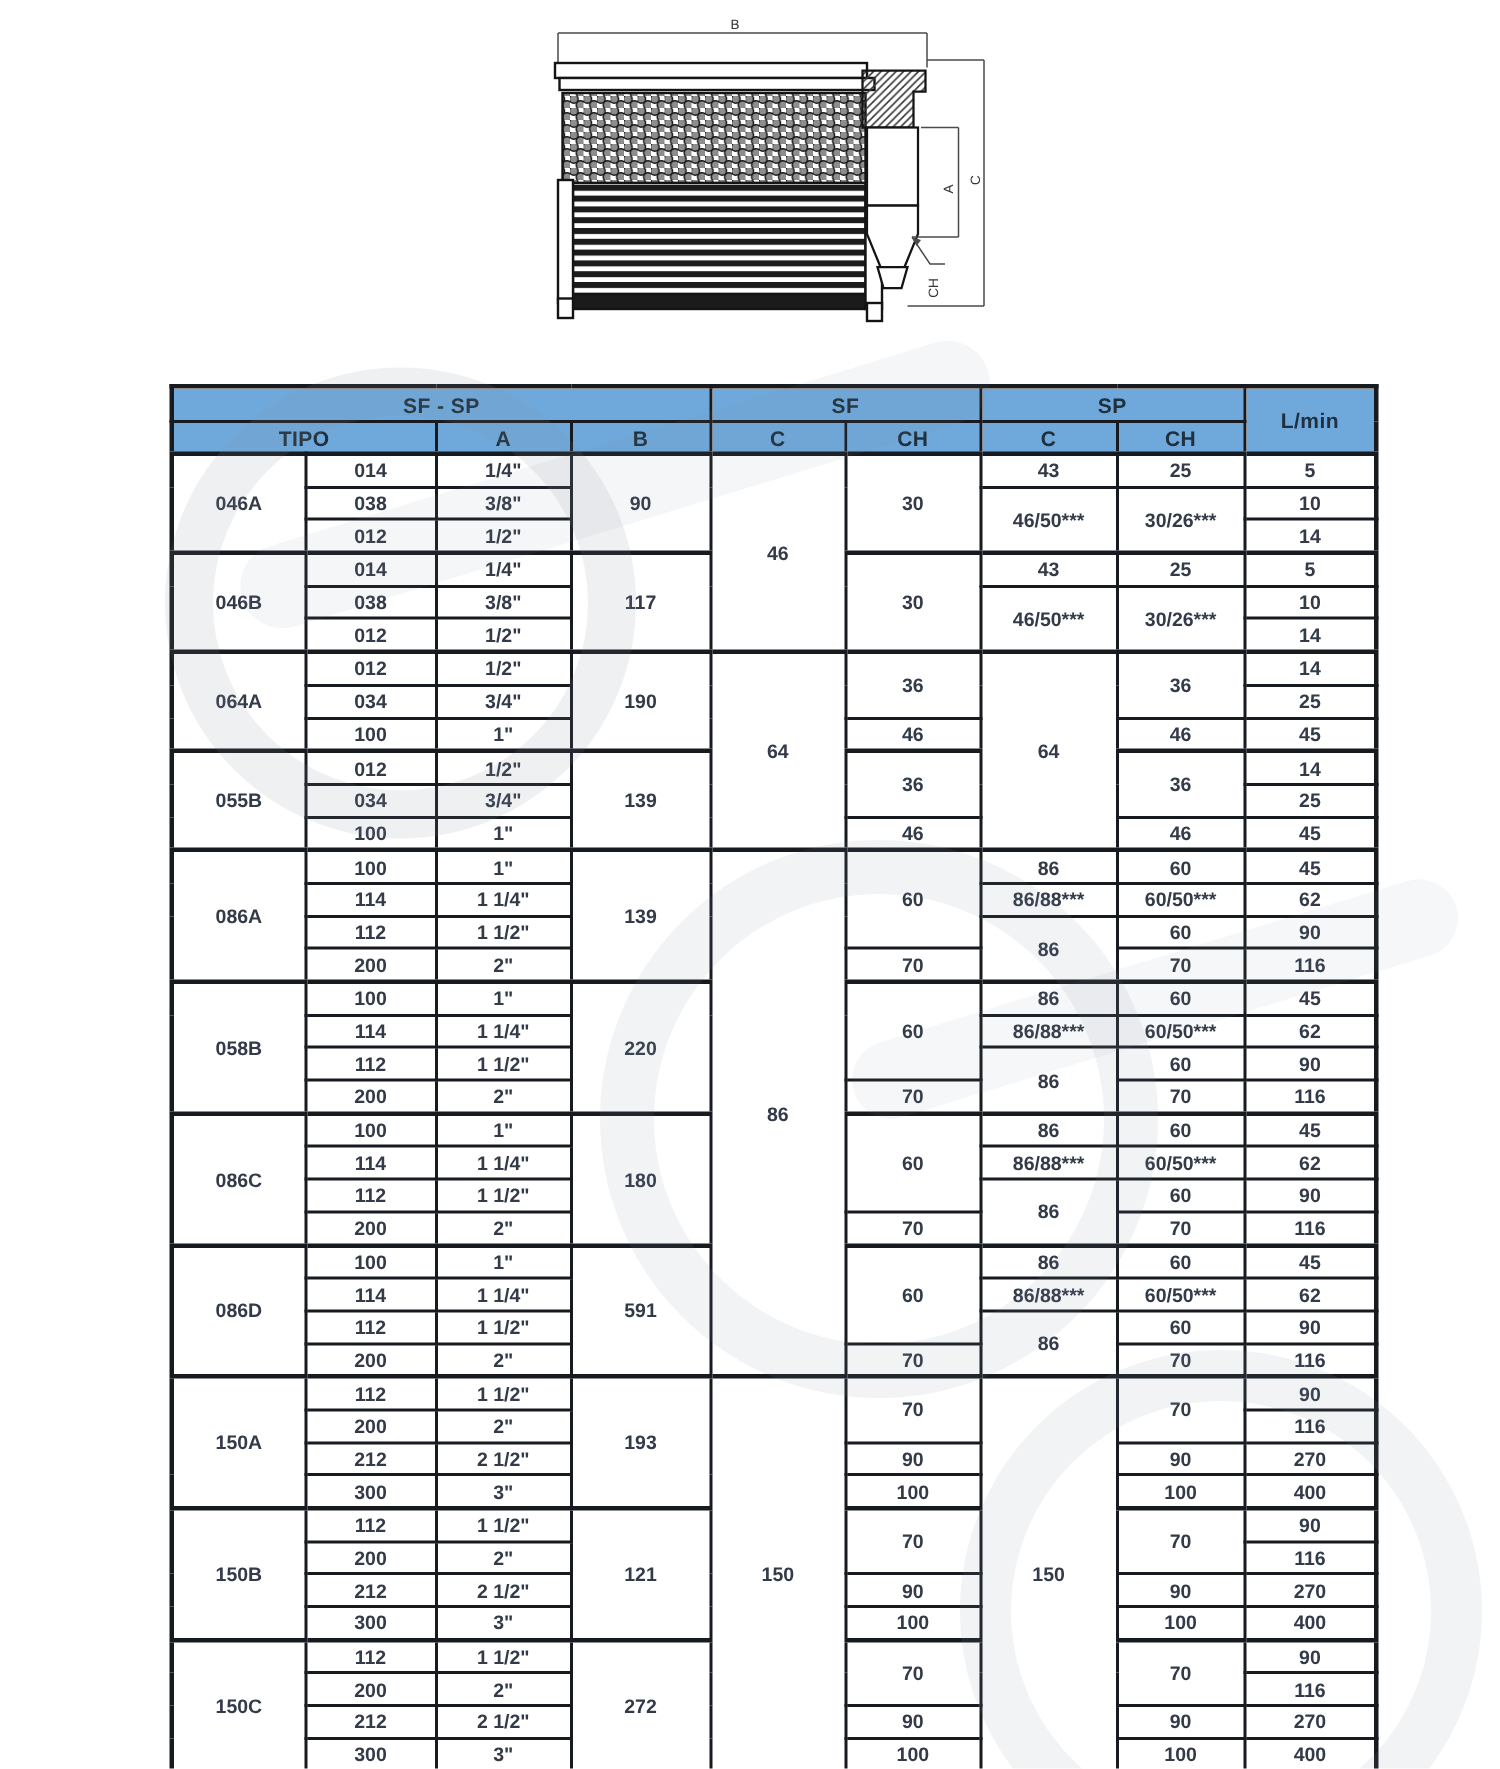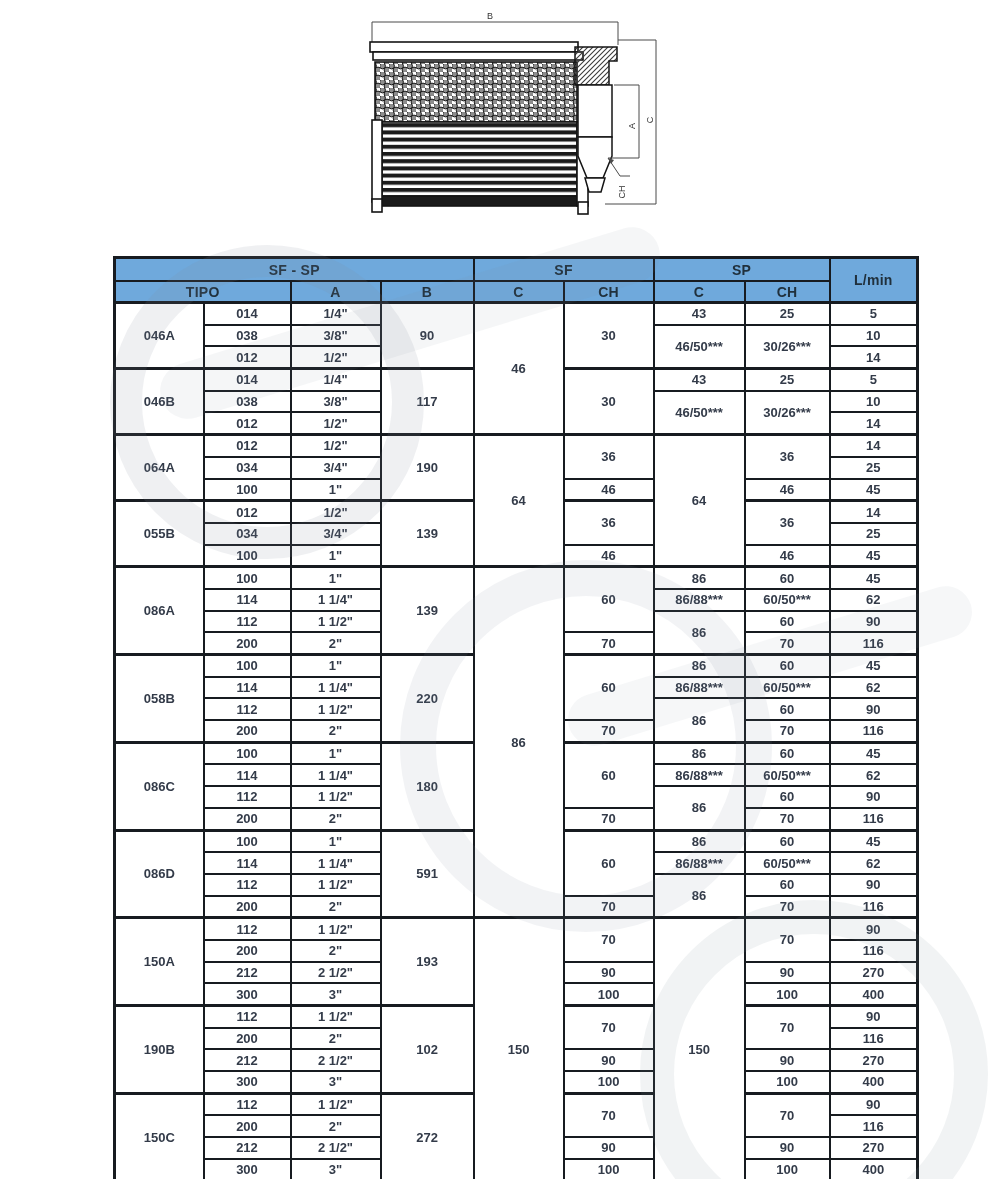"190B" td { text: 190B -> 150B }
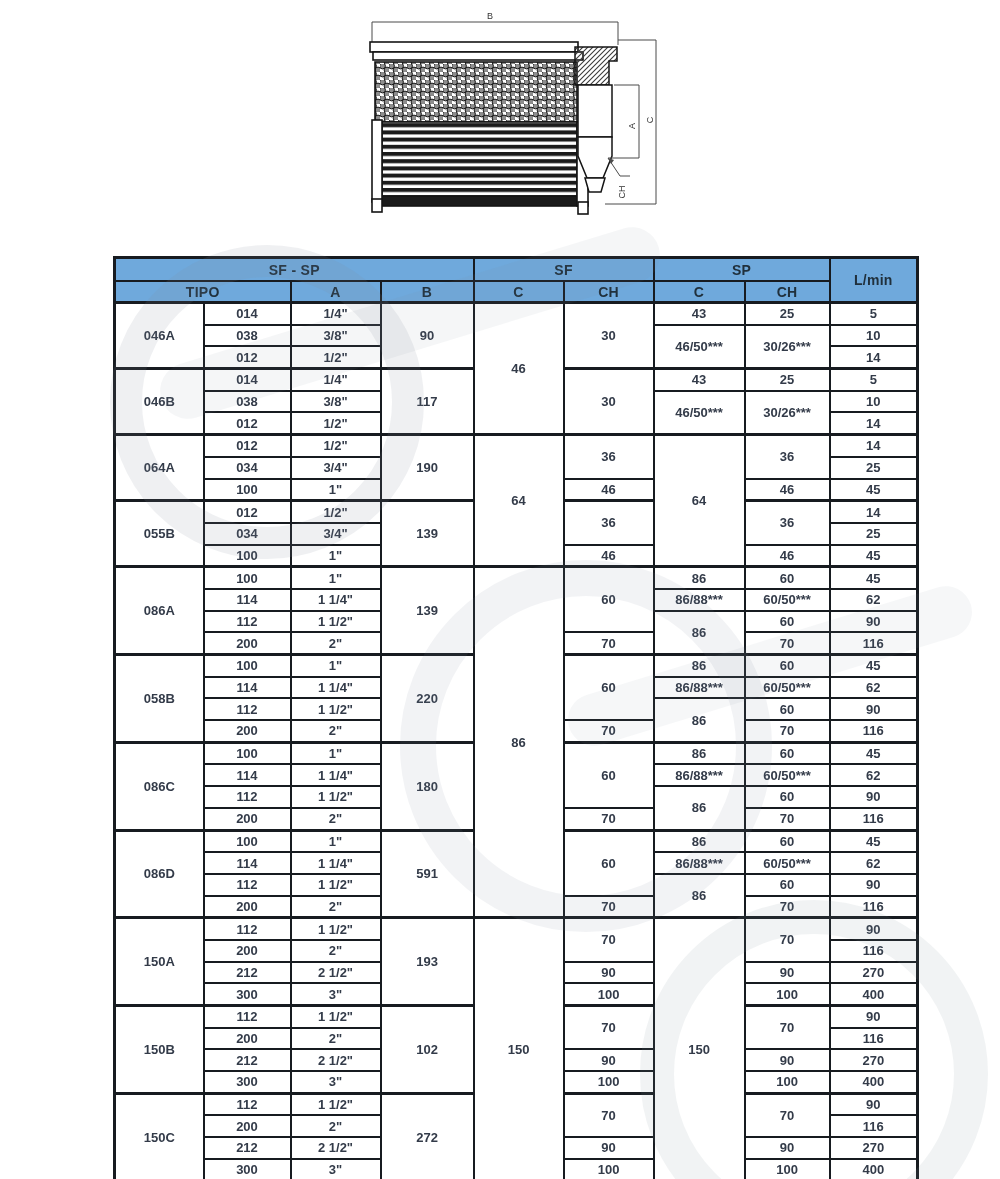"102" td { text: 102 -> 121 }
